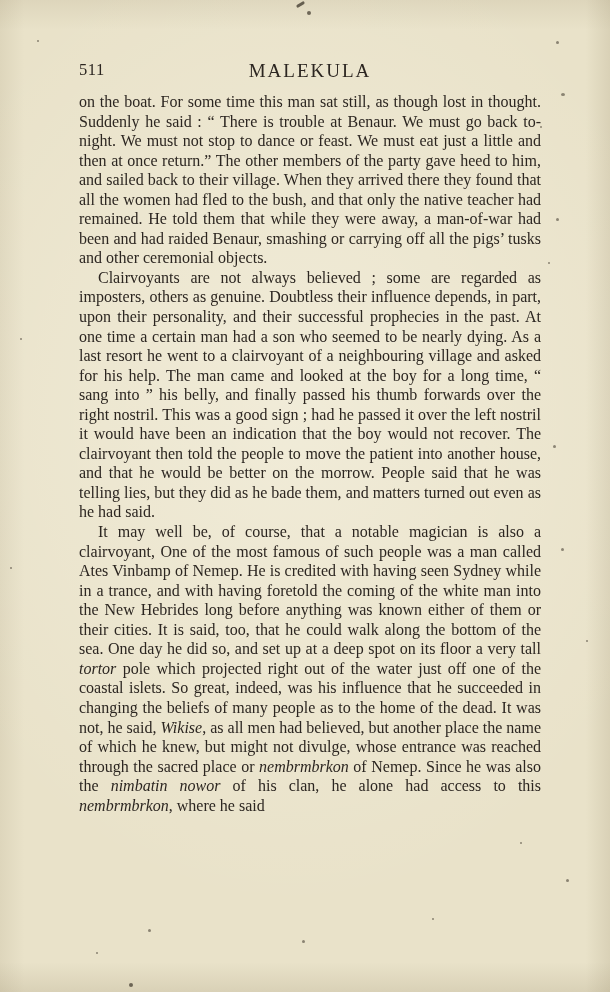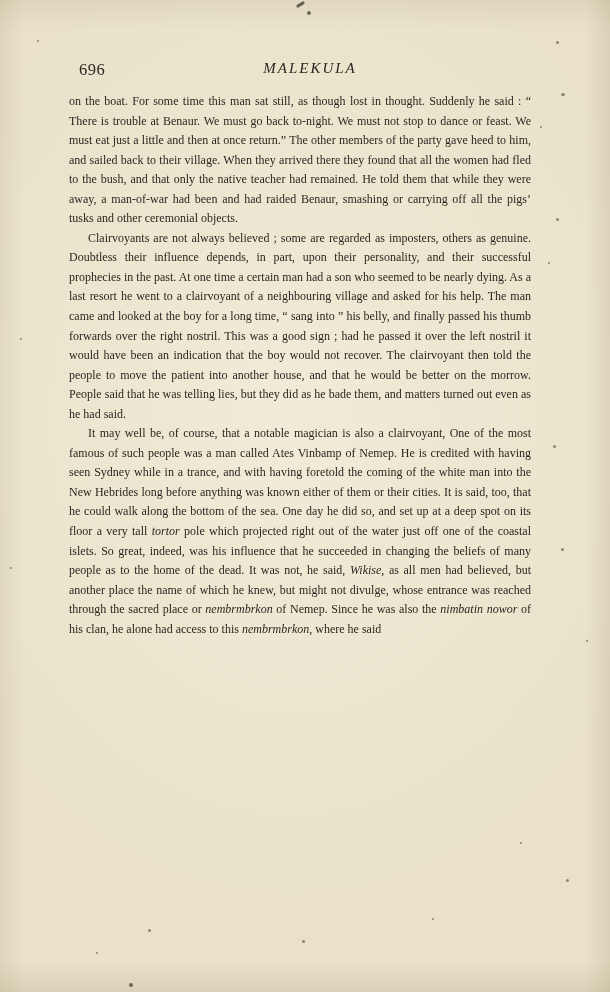"696" span.page-number { text: 696 -> 511 }
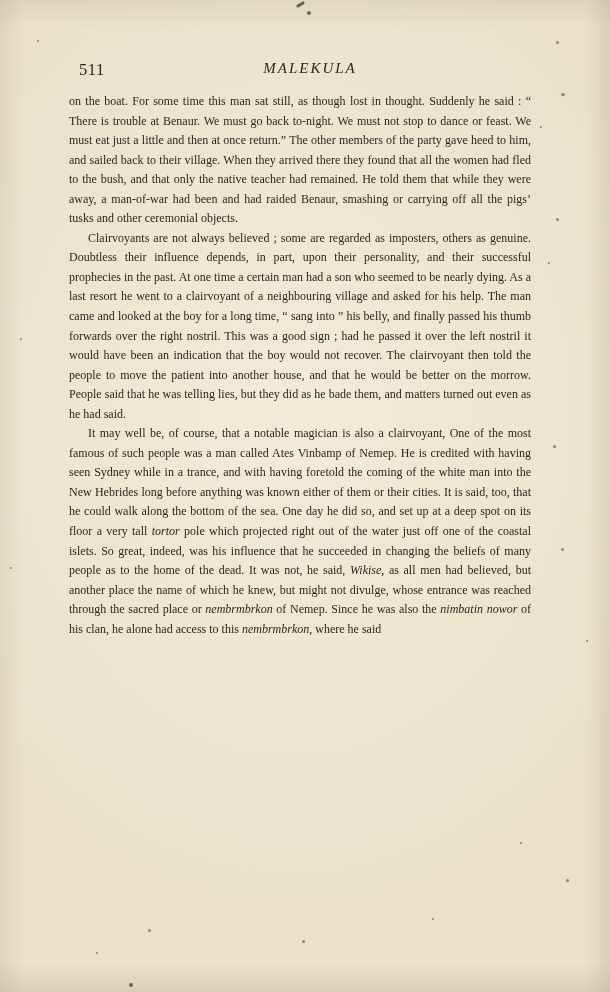"MALEKULA" .running-title { font-size: 15px -> 19px; font-style: italic -> none }
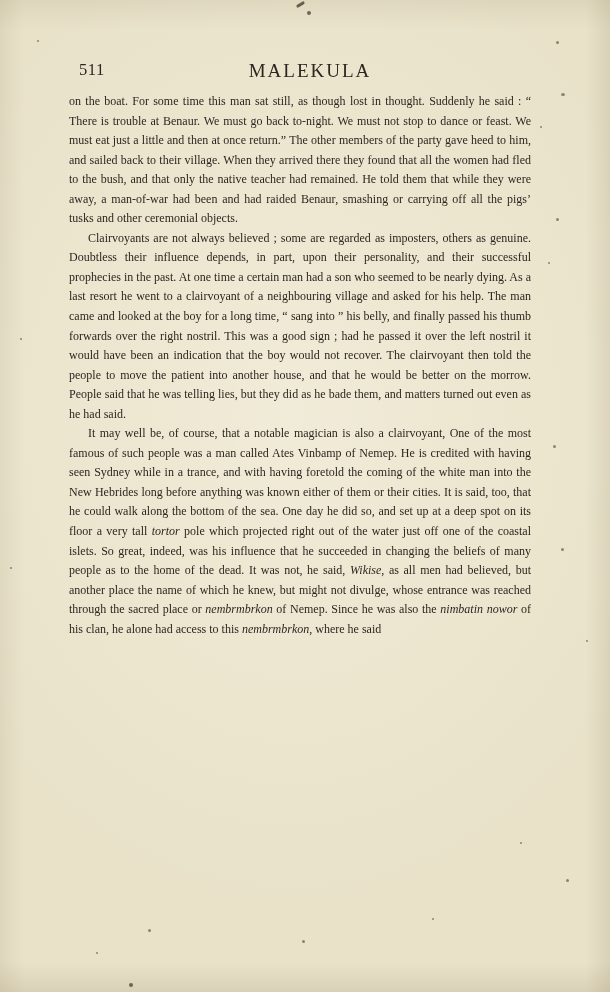"on the boat. For some" .body-text { font-size: 12px -> 16px; left: 69px -> 79px }
